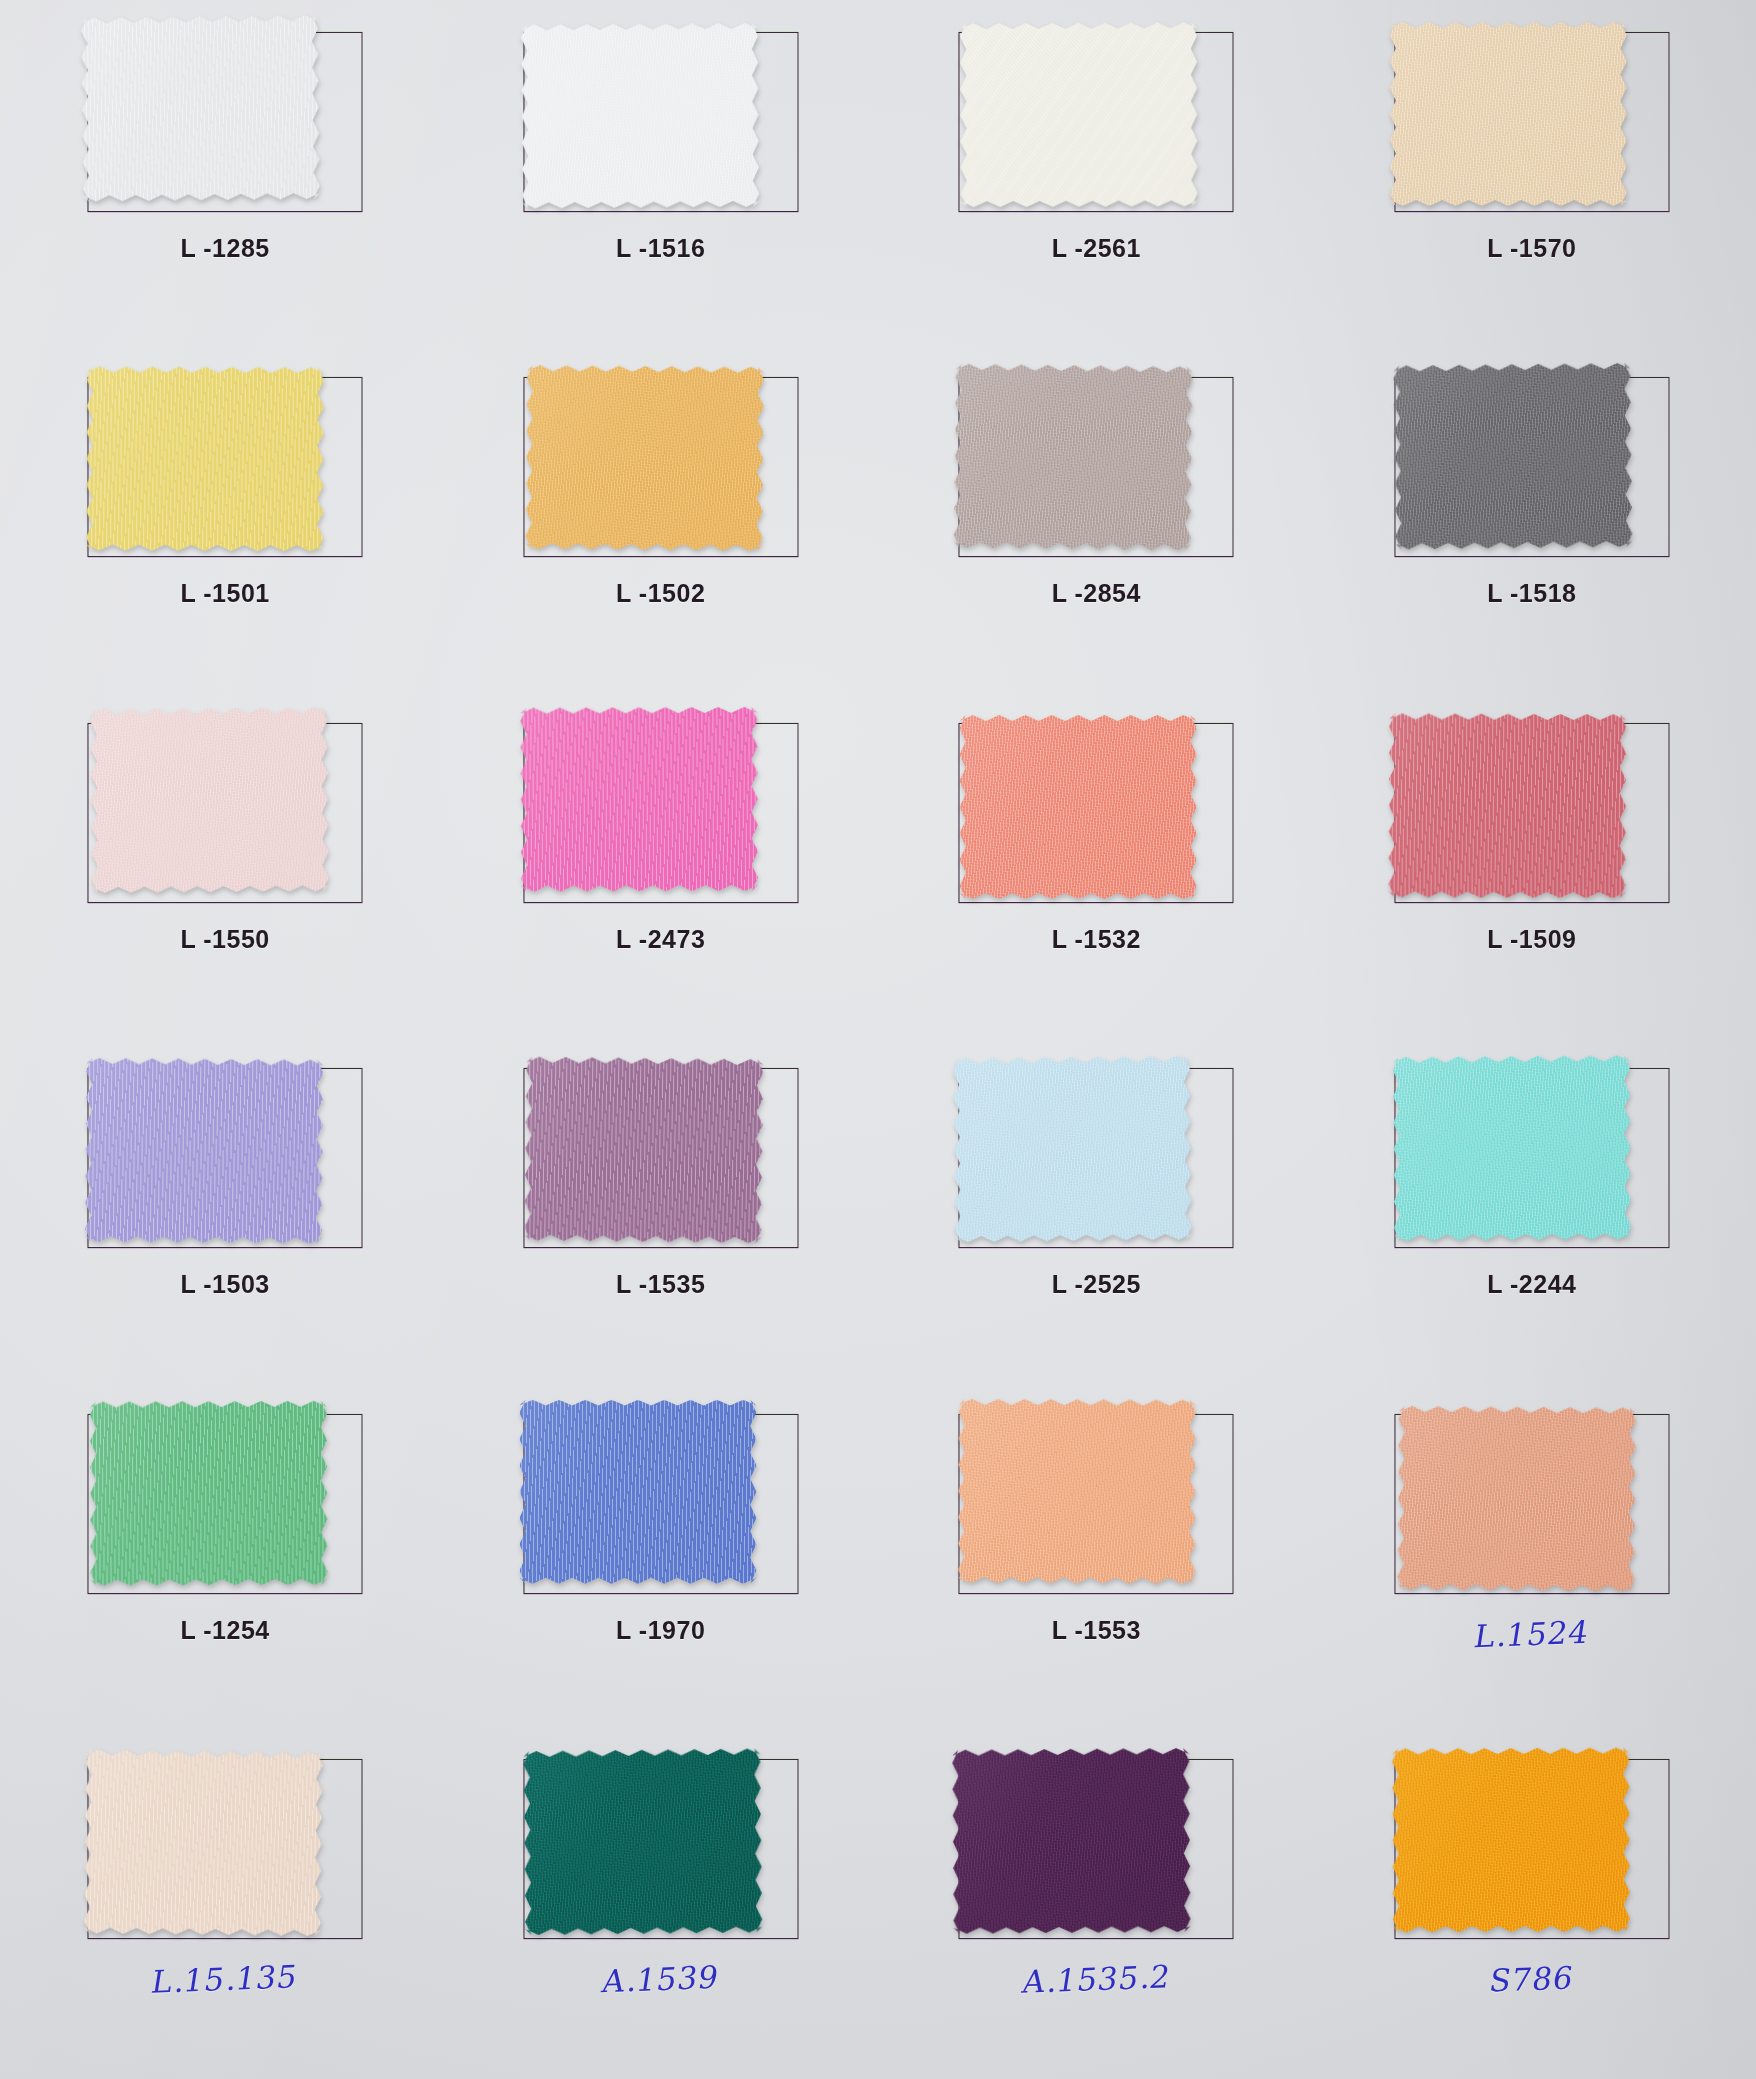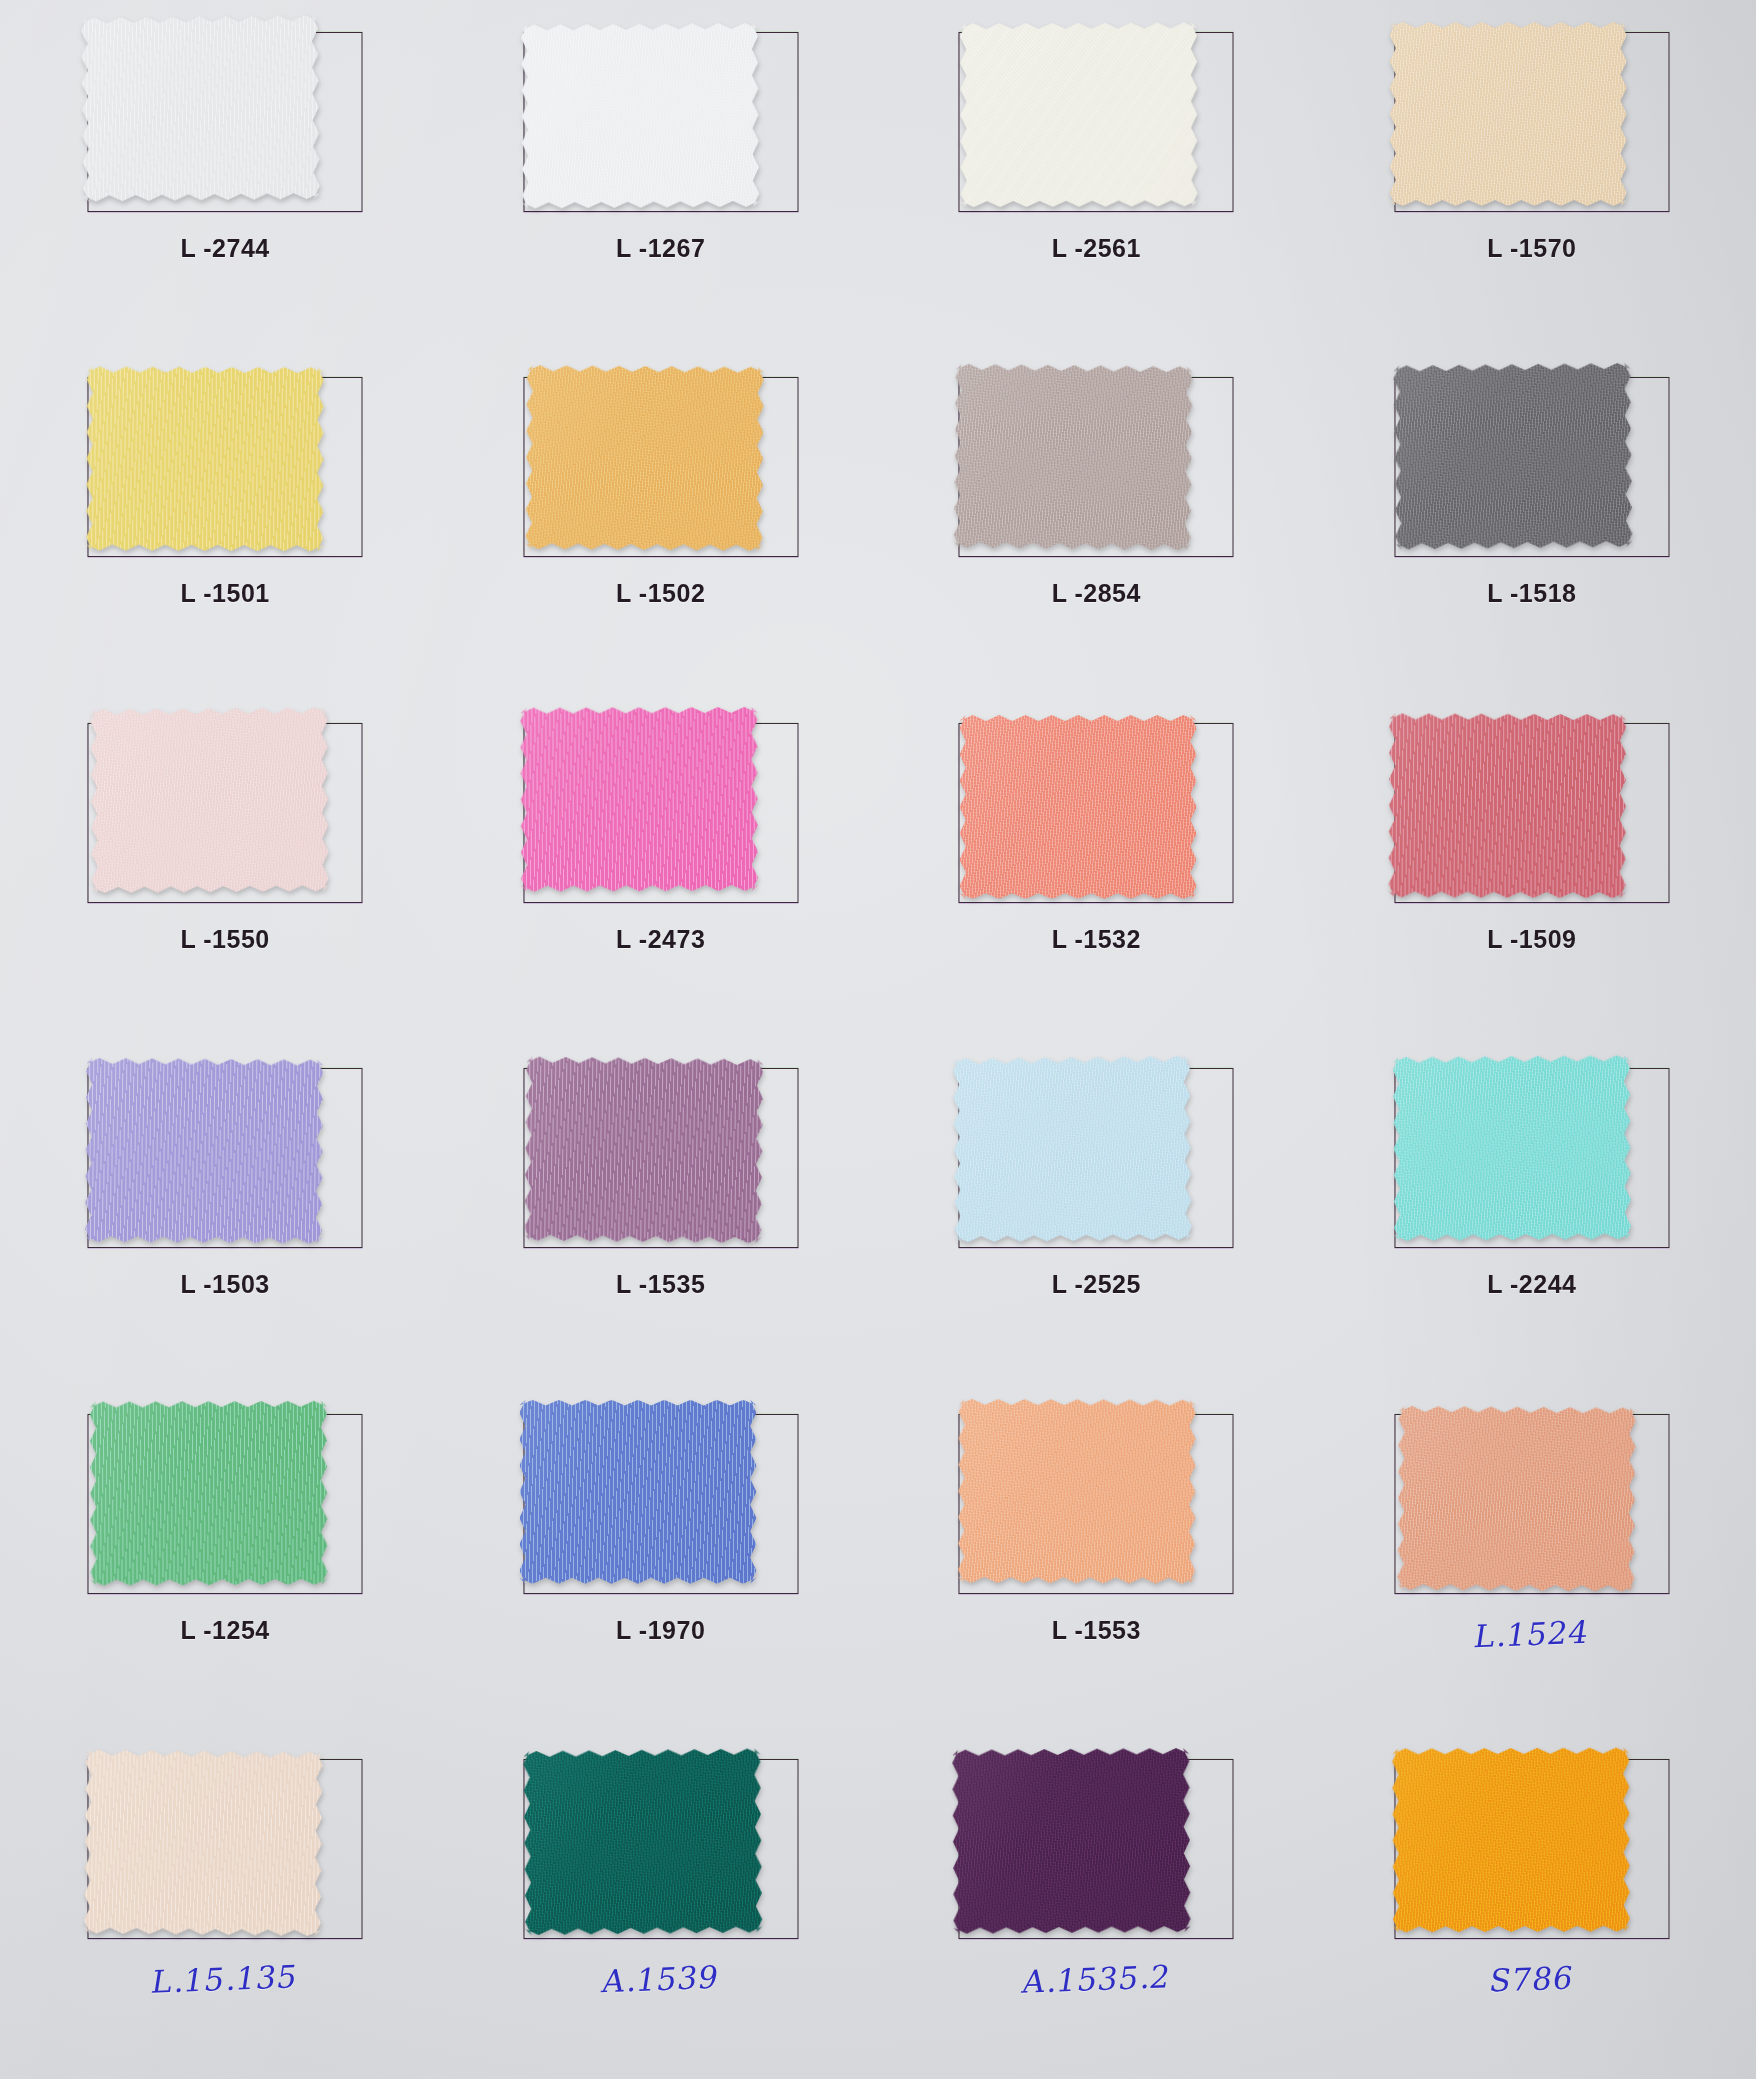"L -2744" div.label { text: -2744 -> -1285 }
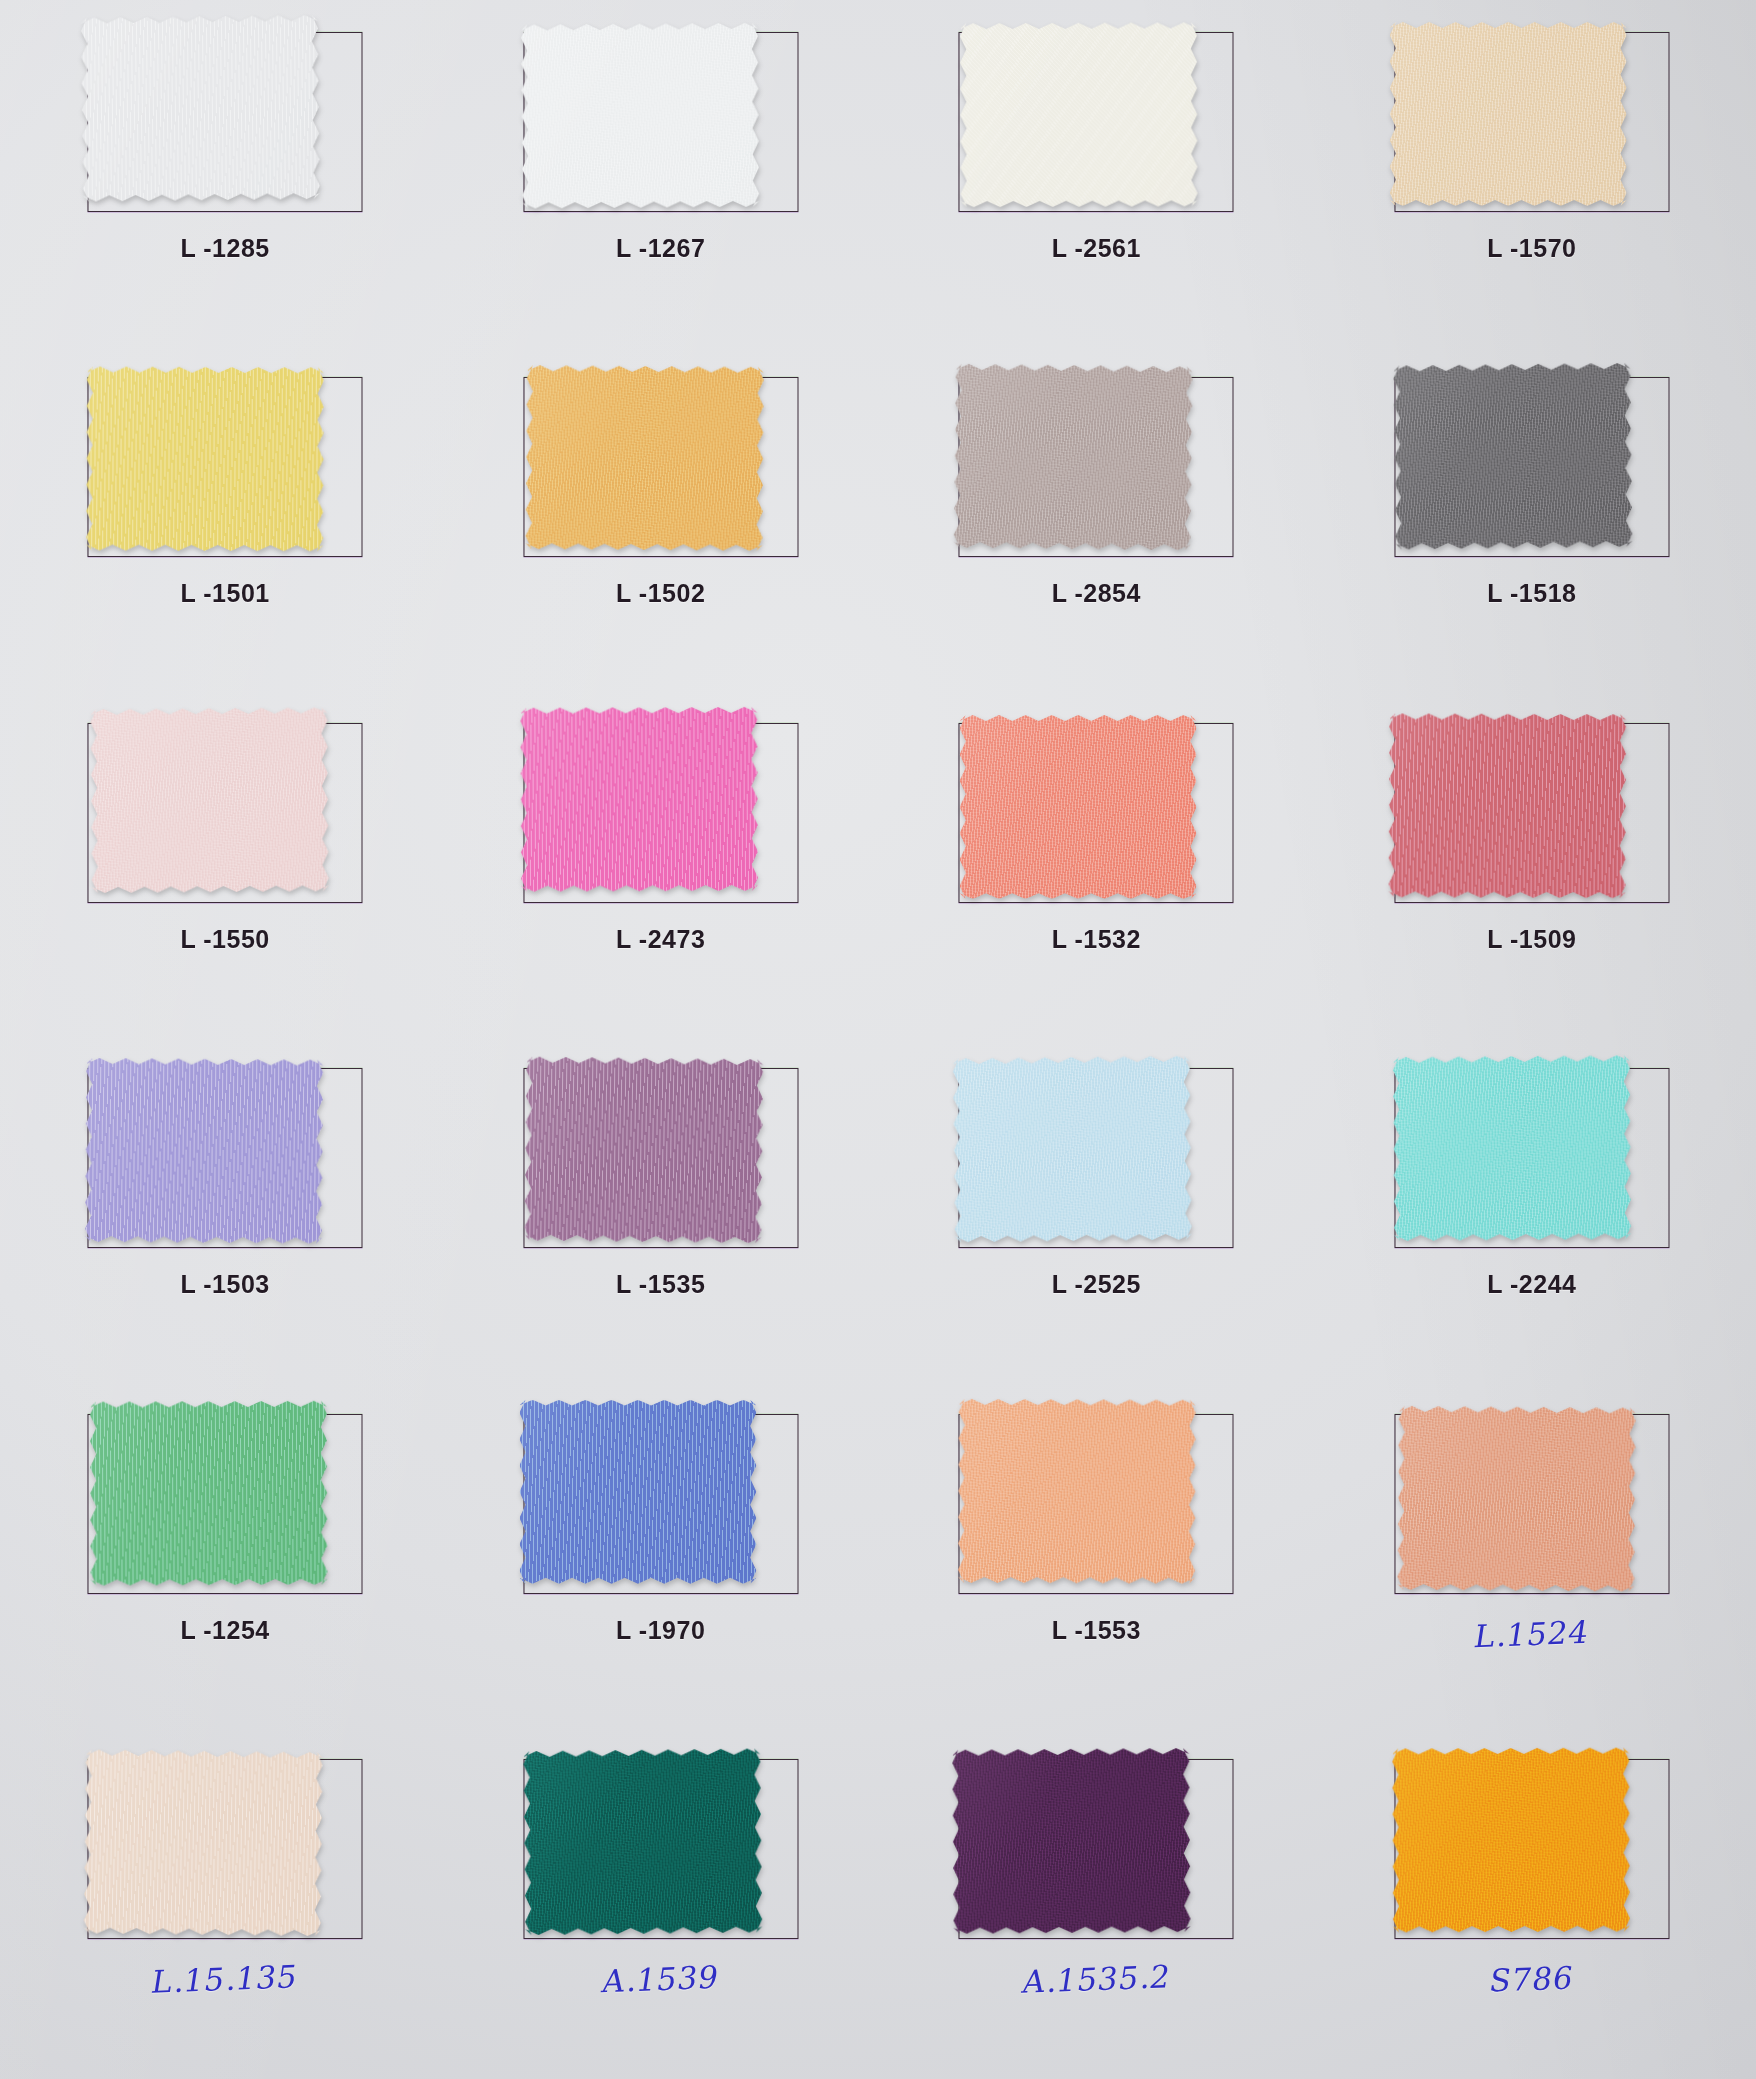"L -1267" div.label { text: -1267 -> -1516 }
